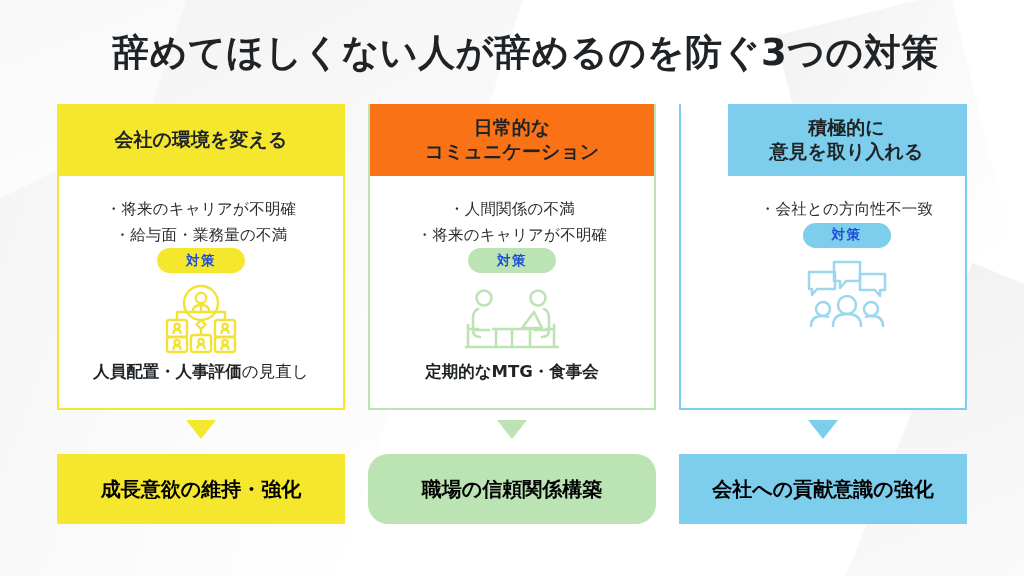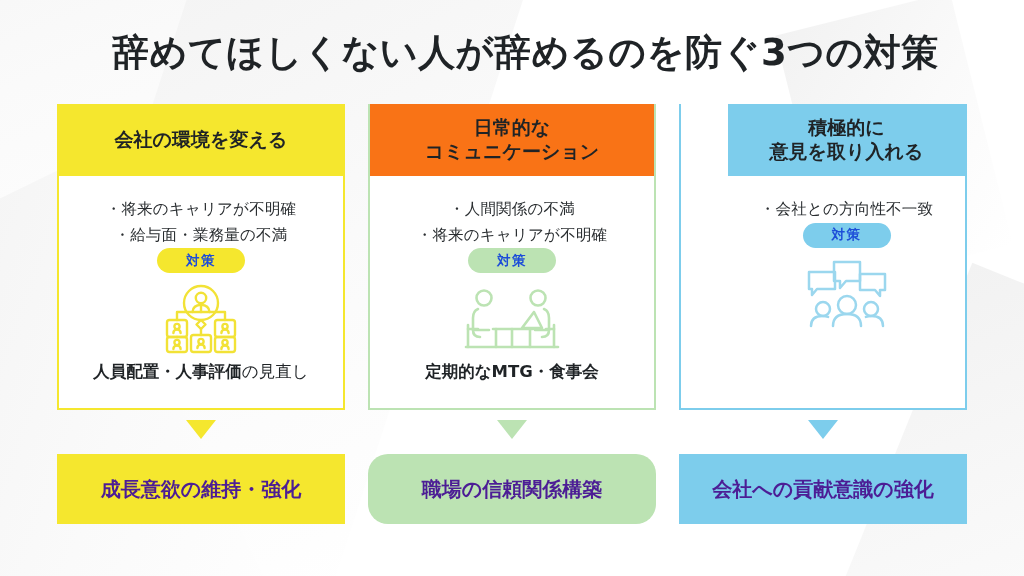"成長意欲の維持・強化" .result-box { color: #4c1d95 -> #000000 }
